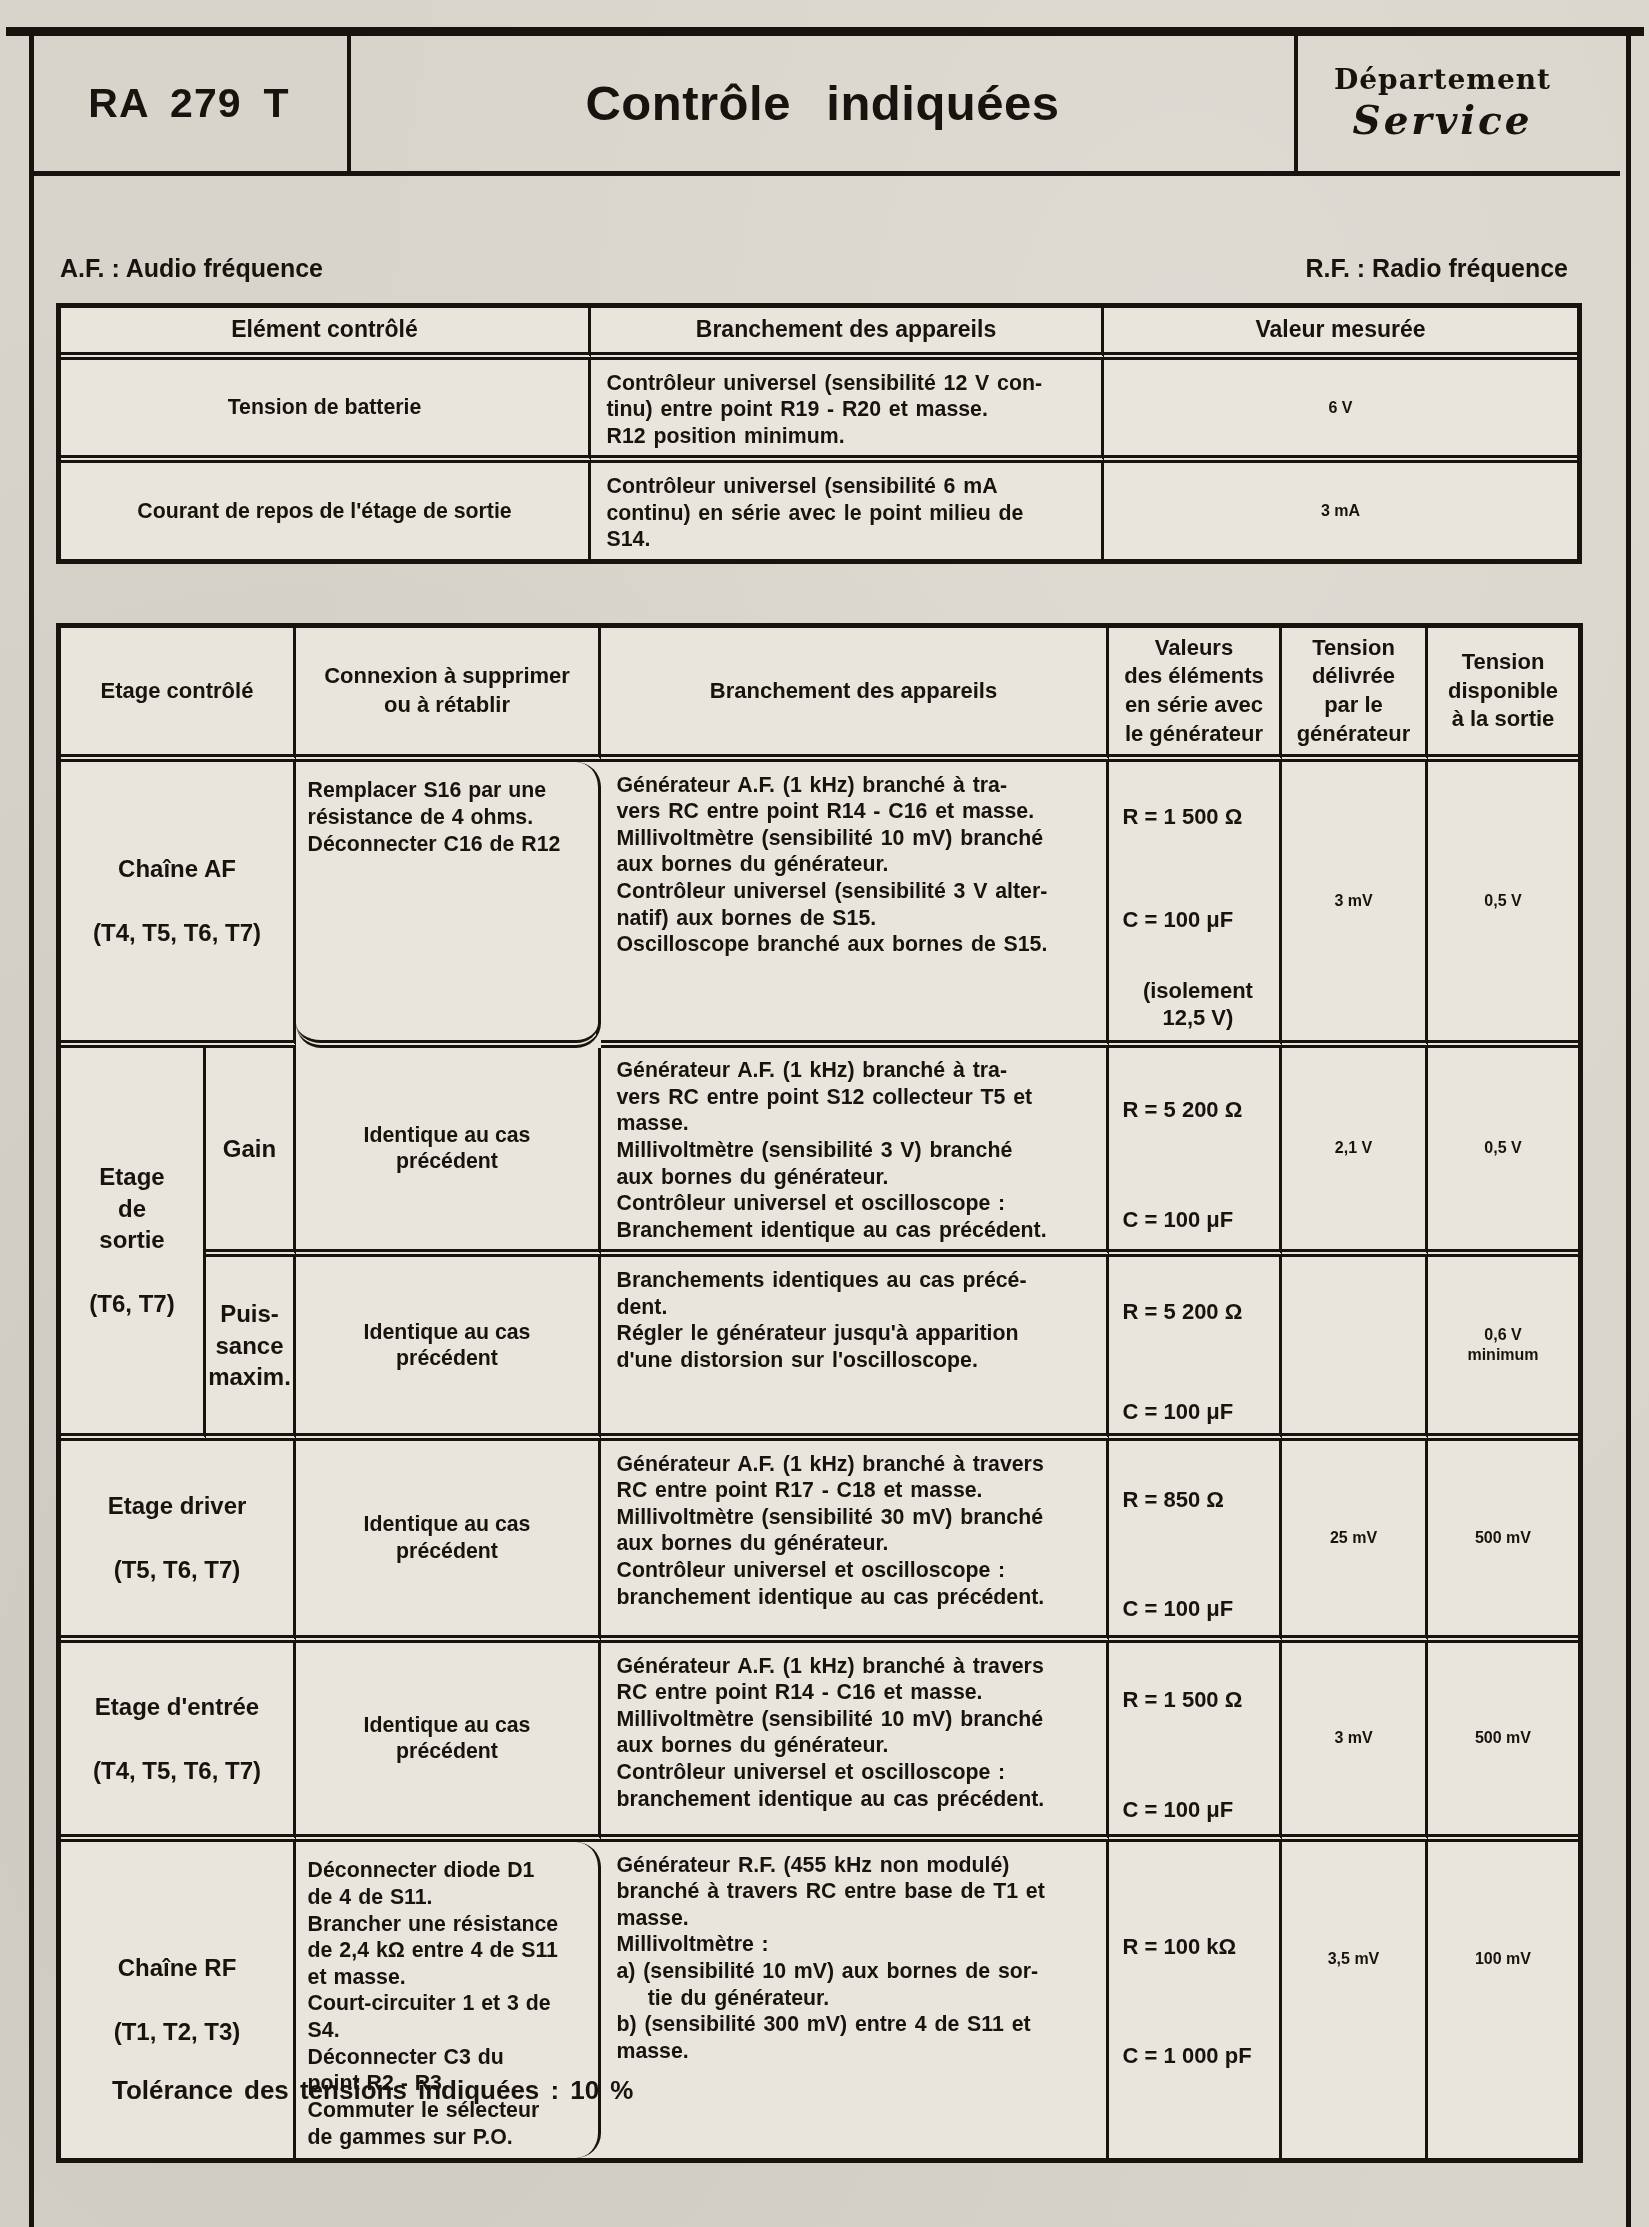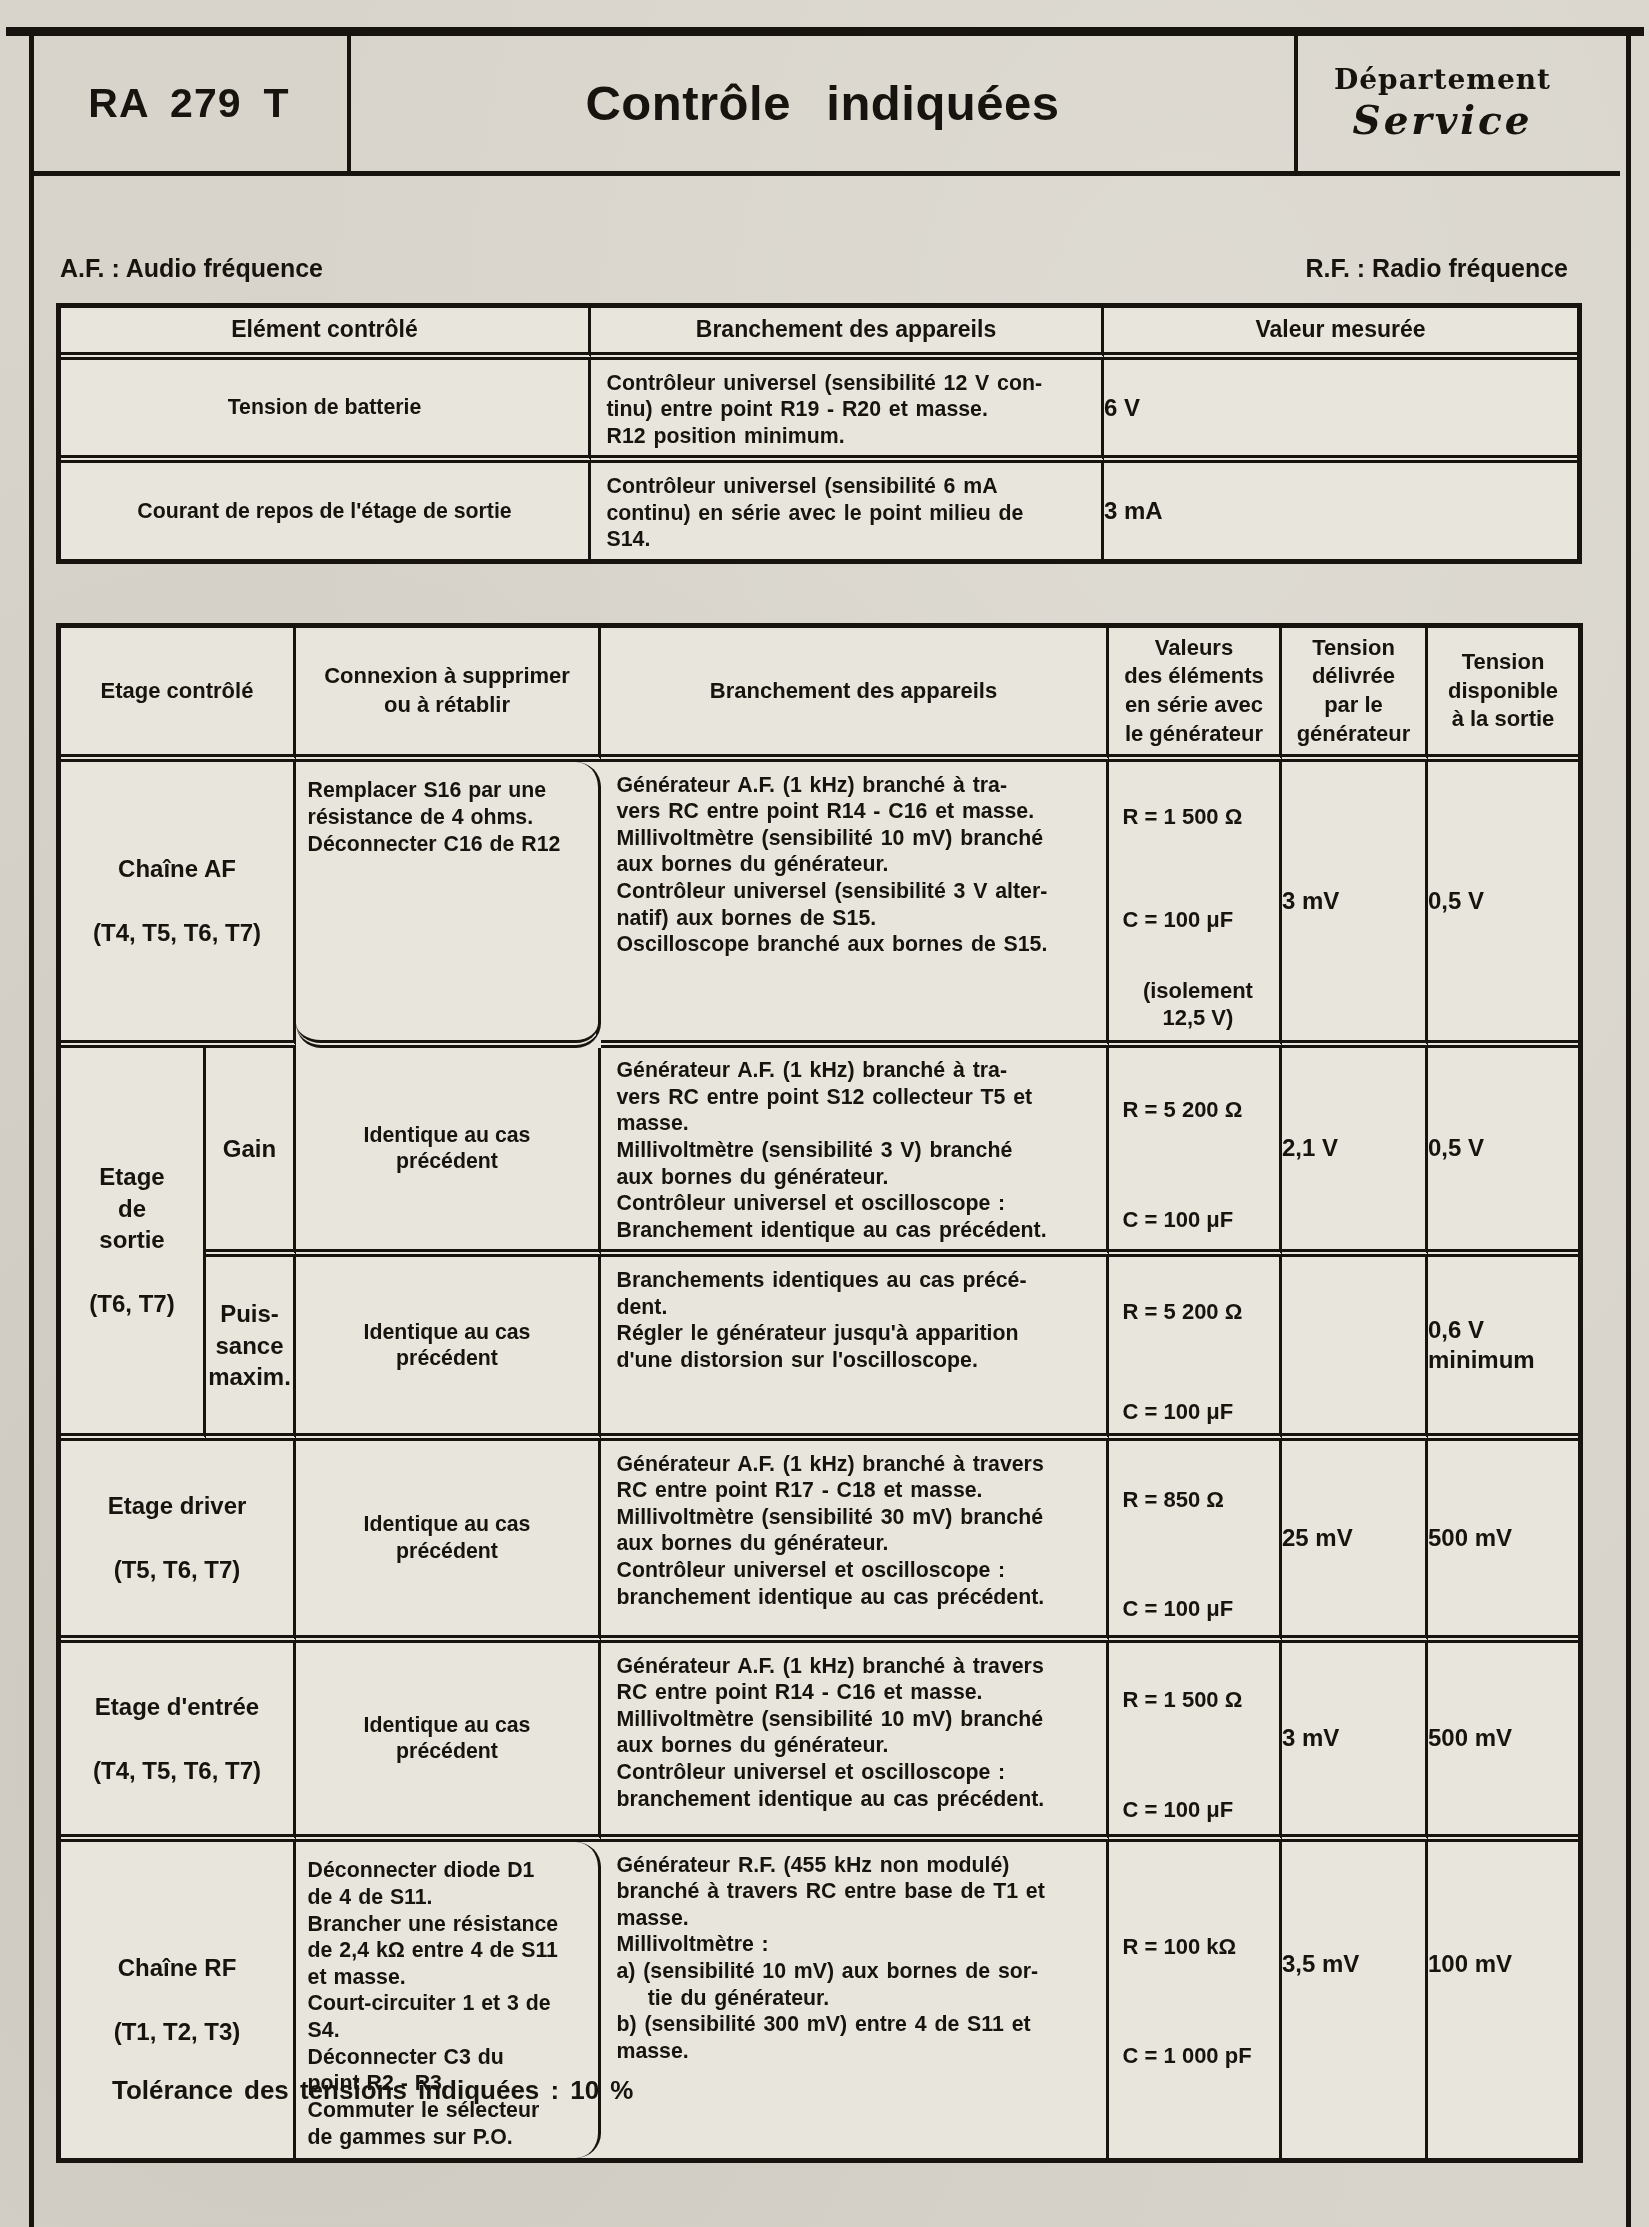"6 V" .cell-value { font-size: 24px -> 16px; text-align: none -> center }
